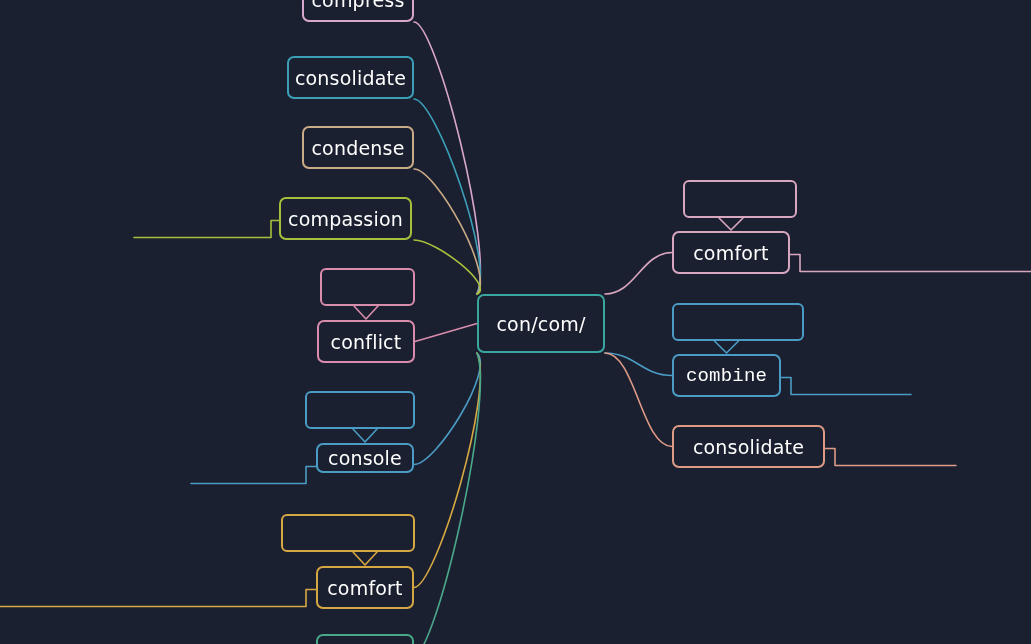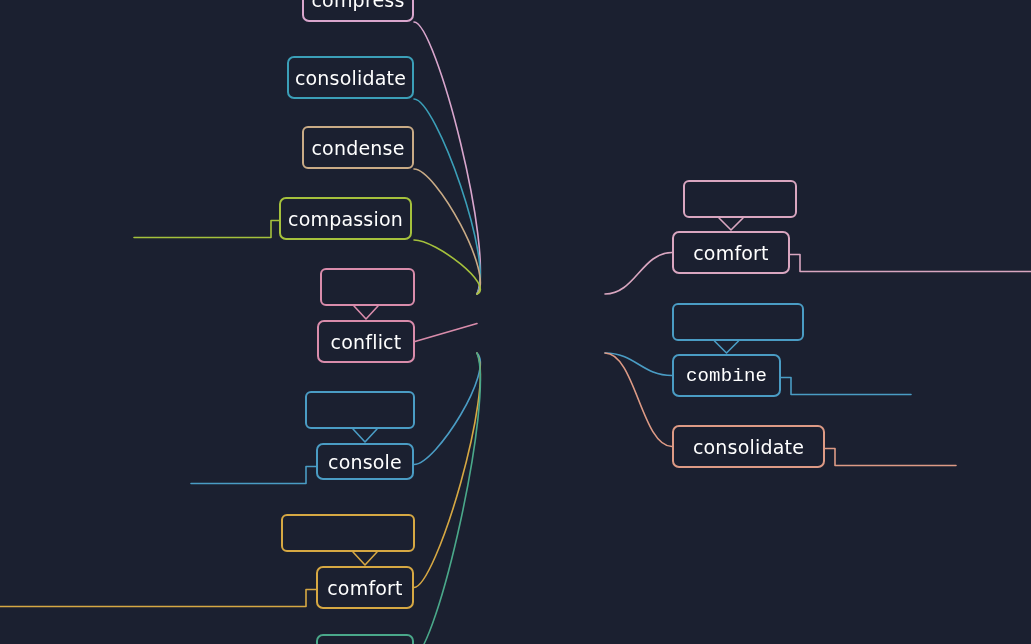"condense" div.node { border-radius: 6px -> none }
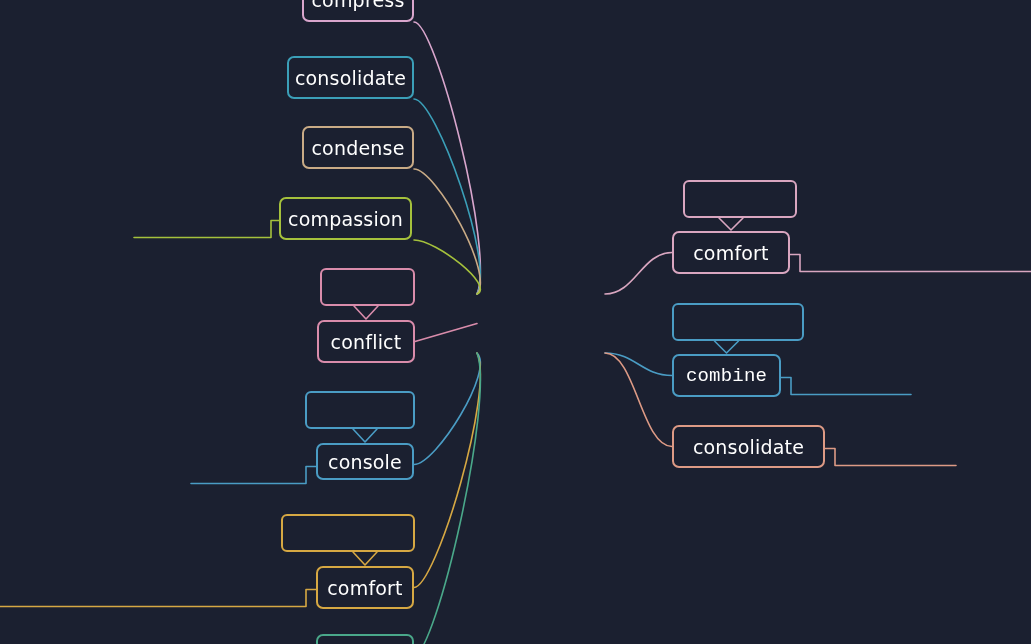"con/com/" div.node { html: none -> <div>con/com/</div> }
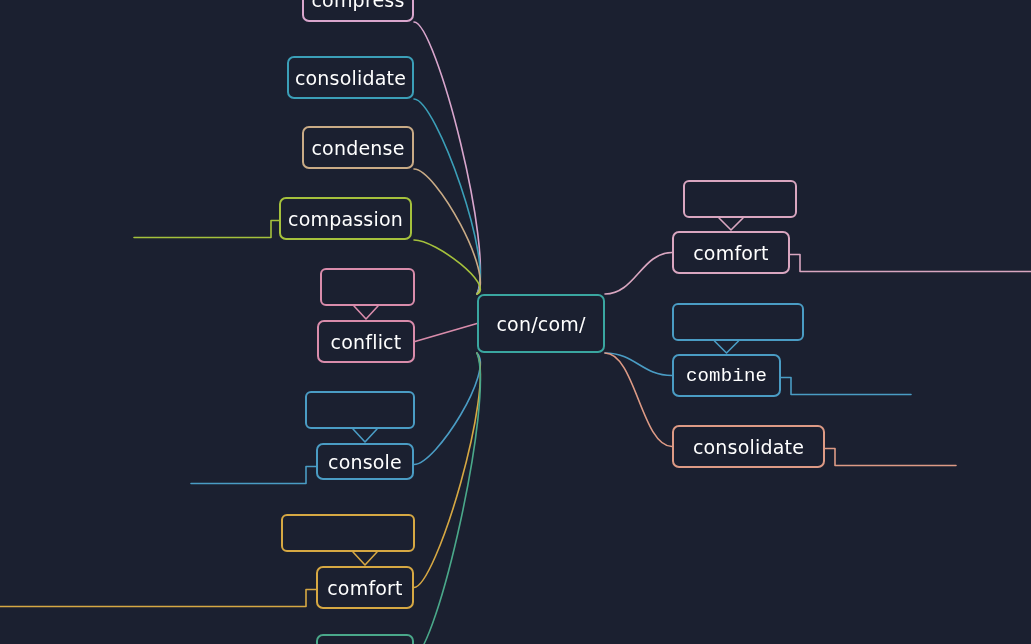"console" div.node { height: 37px -> 30px }
